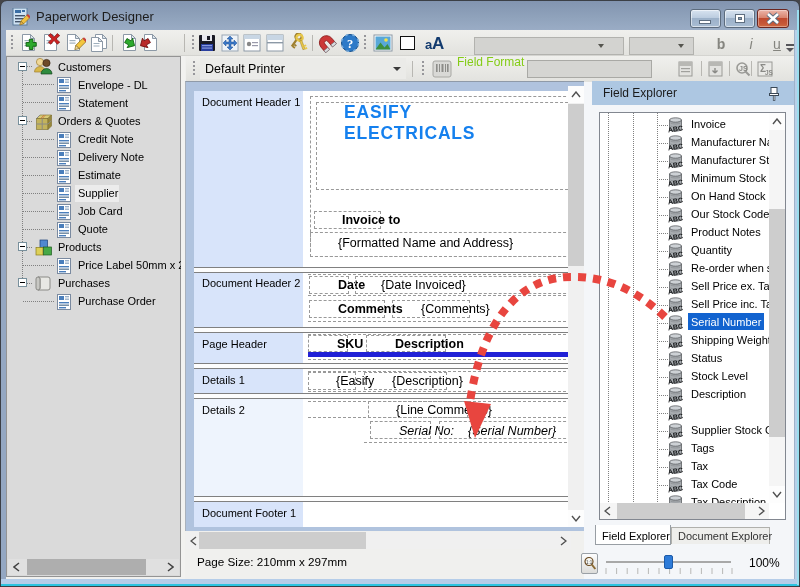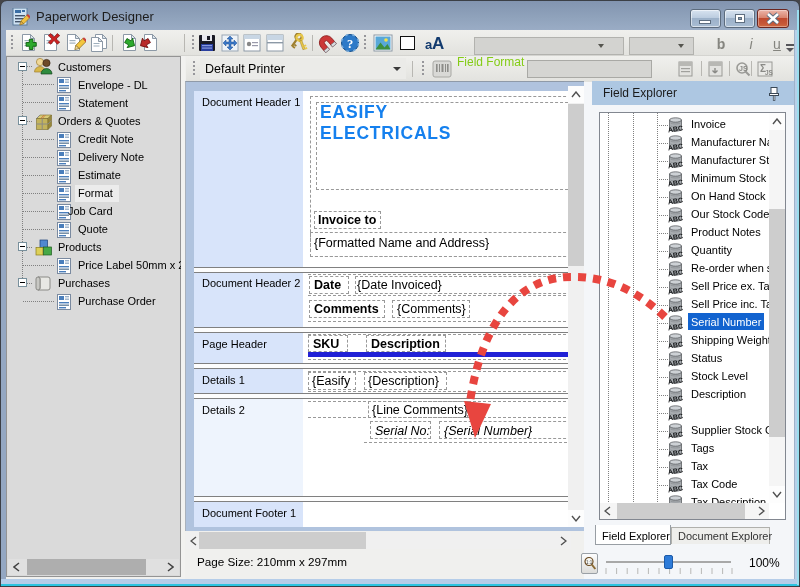"EASIFY" .fld { margin-left: none -> 24px }
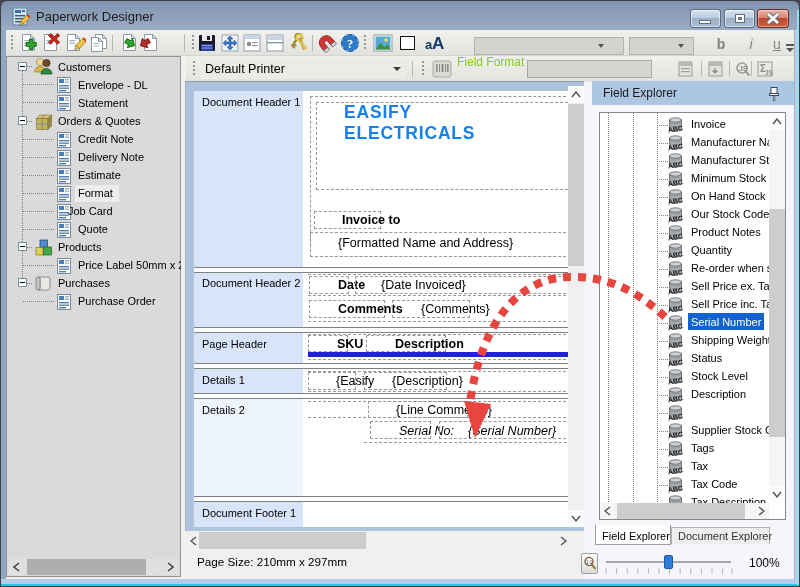"Format" div.trow { text: Format -> Supplier }
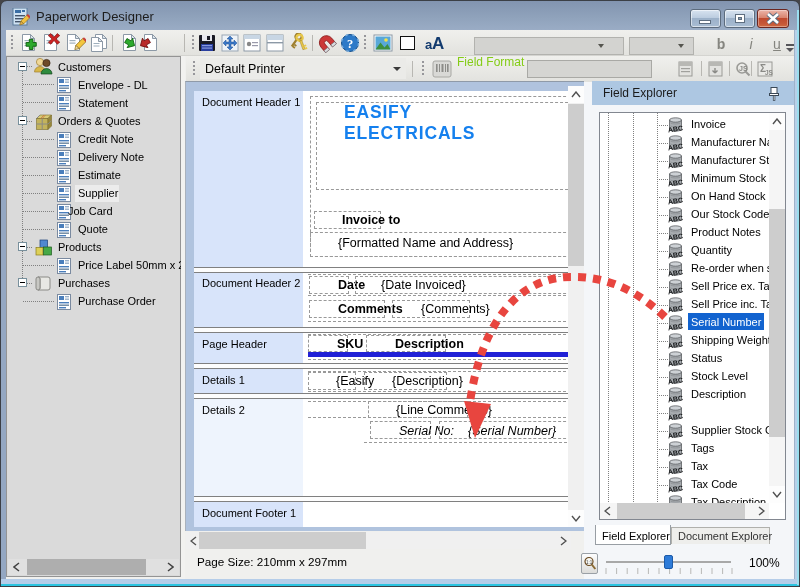"Job Card" div.trow { left: 61px -> 71px }
